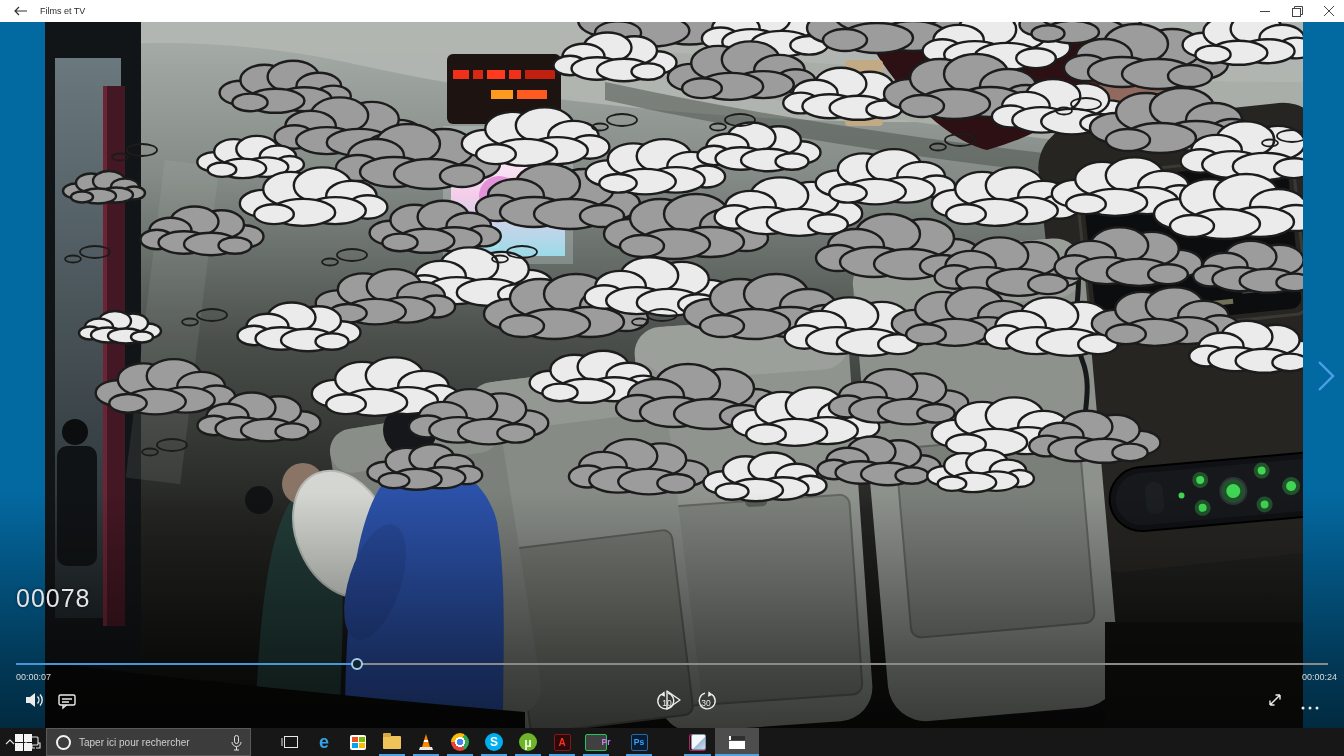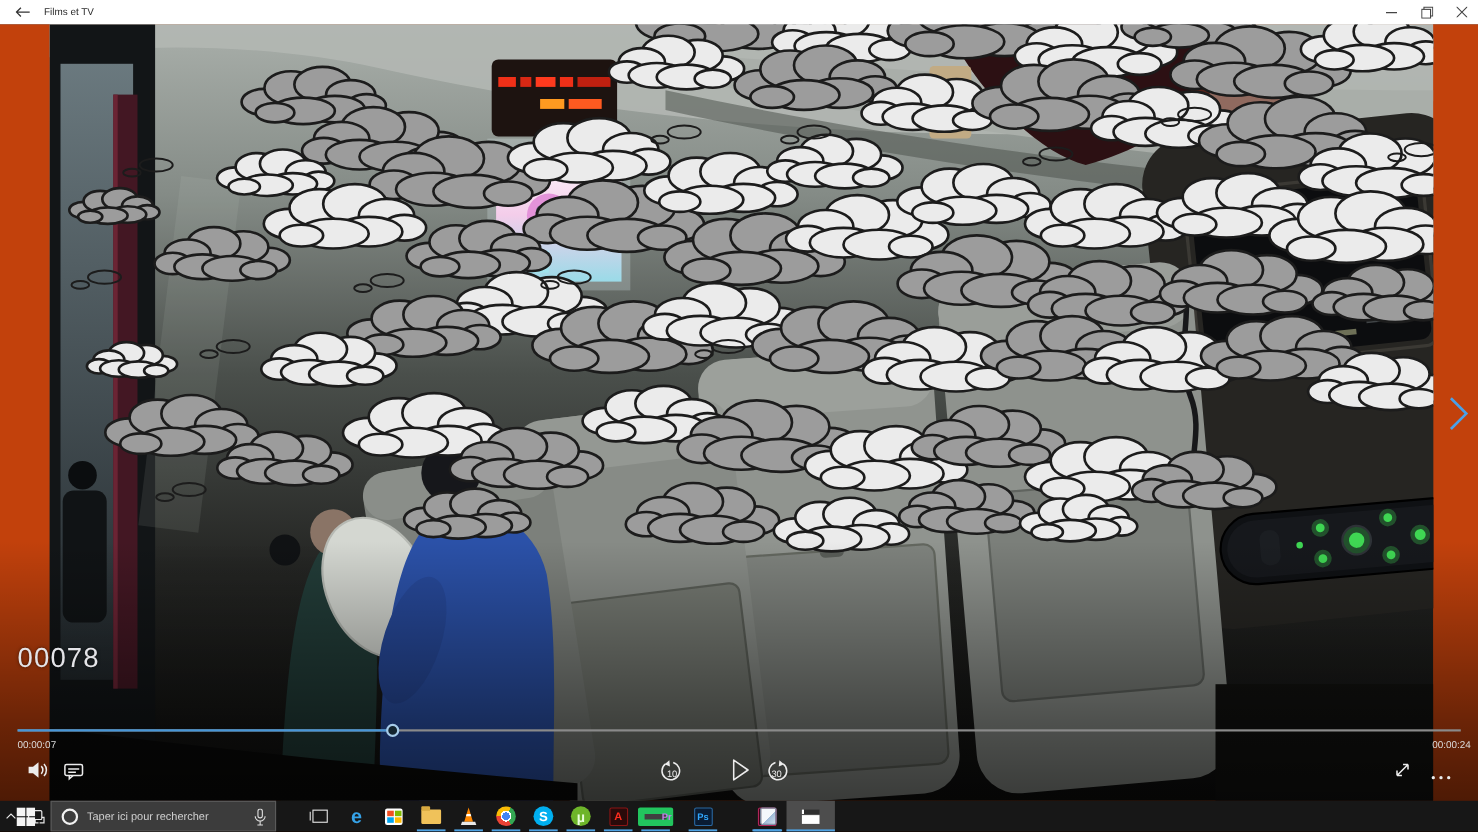"00078" #player { background: #c2410c -> #0369a1 }
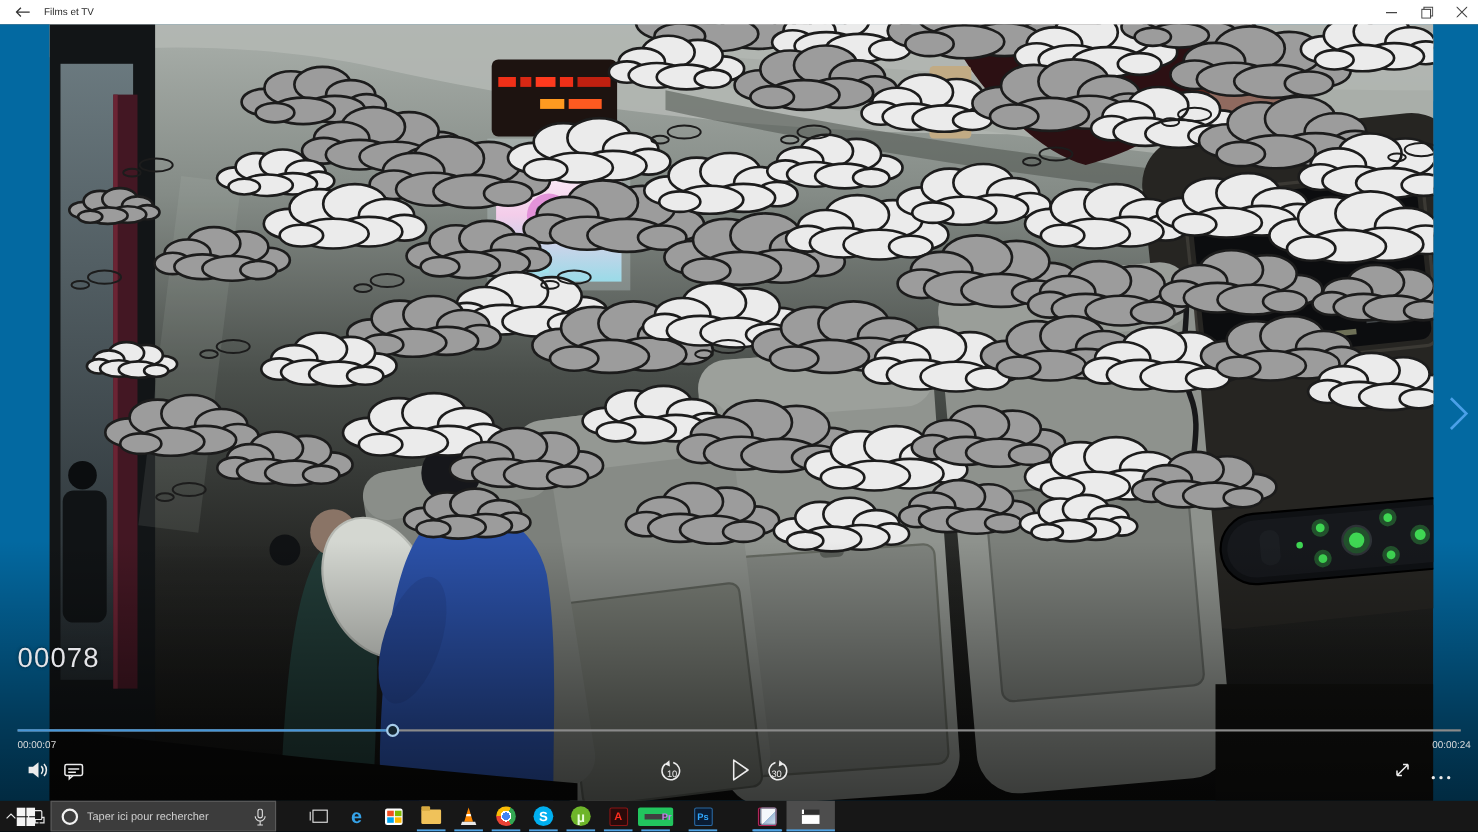"10" div.pbtn { left: 600px -> 656px }
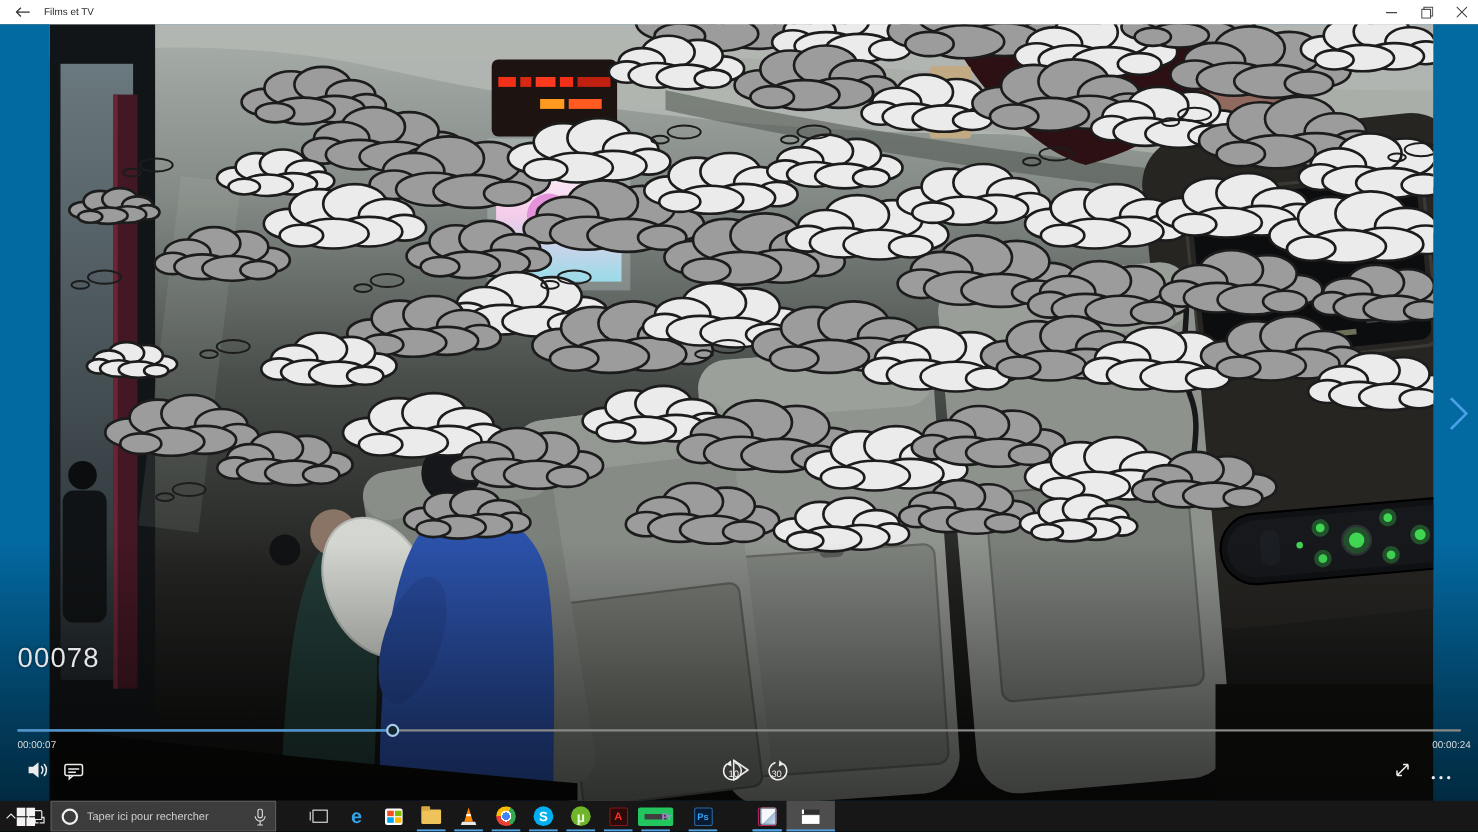"Pr" #premiere-tile { border: 6px solid #22c55e -> 1px solid #22c55e }
